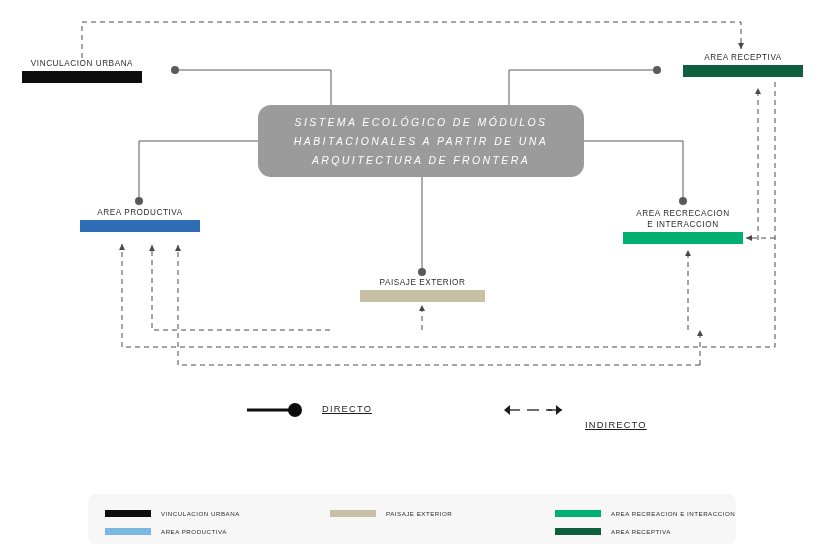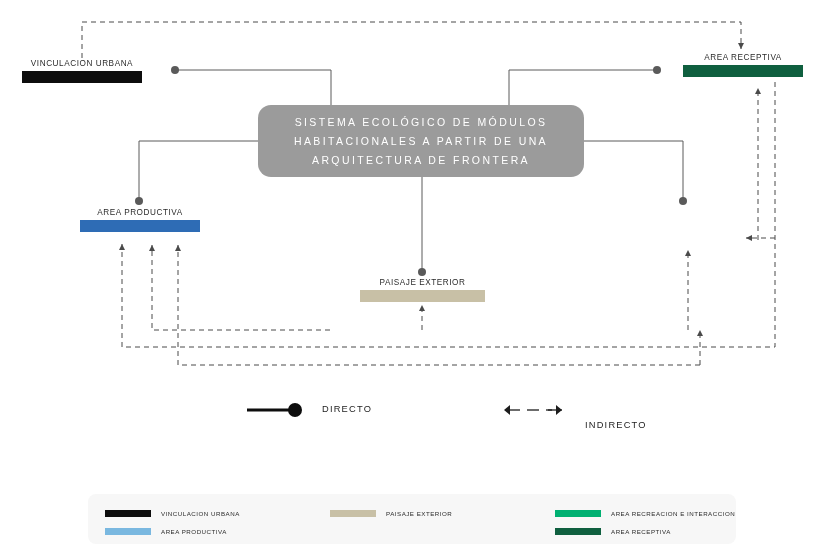"SISTEMA ECOLÓGICO DE MÓDULOS" .center-box { font-style: none -> italic }
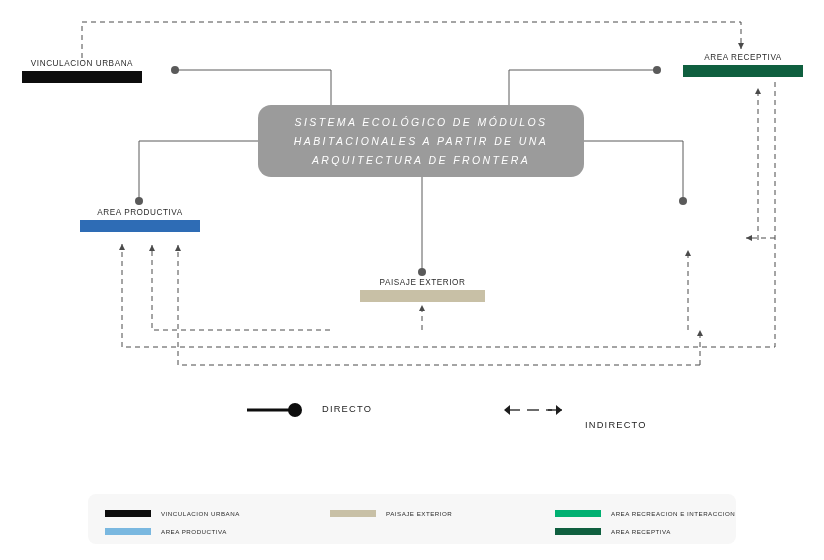"AREA RECRECACION" div.node { html: none -> <div> <div>AREA RECRECACION E INTERACCION</div> <div></div> </div> }
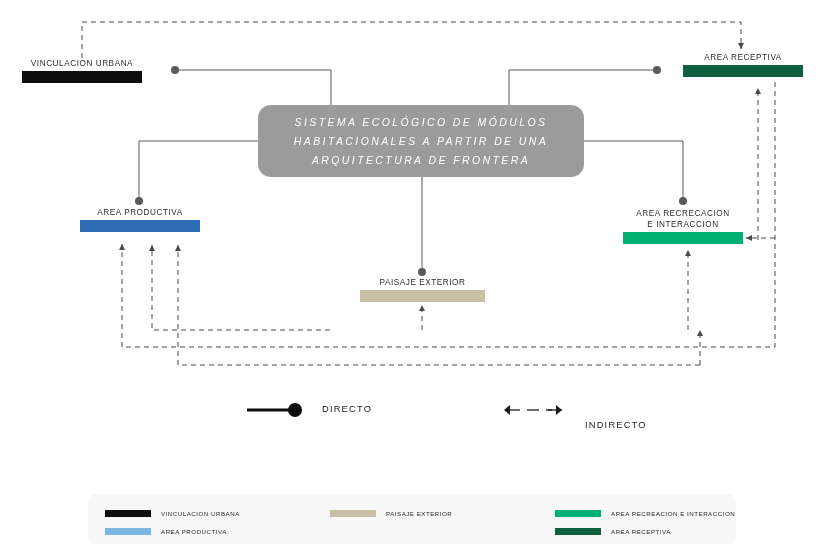"DIRECTO" .legend-key { text-decoration: none -> underline }
